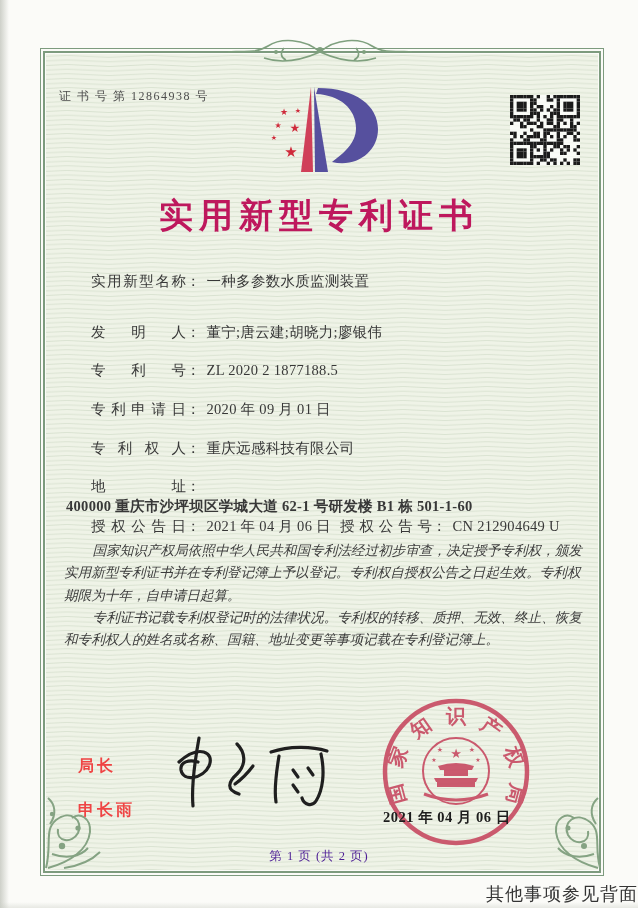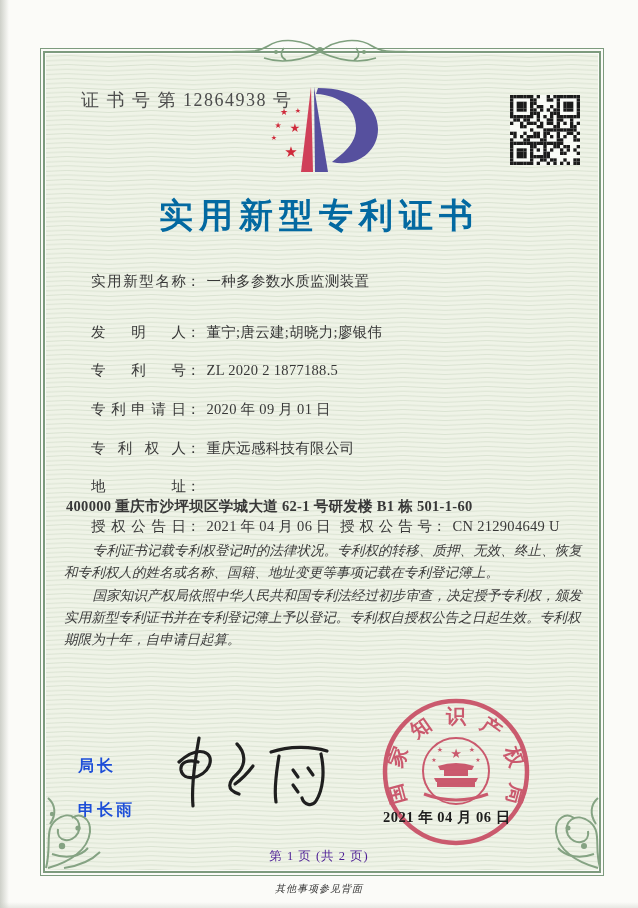"证 书 号 第 12864938" .cert-no { font-size: 18px -> 12px; left: 81px -> 59px }
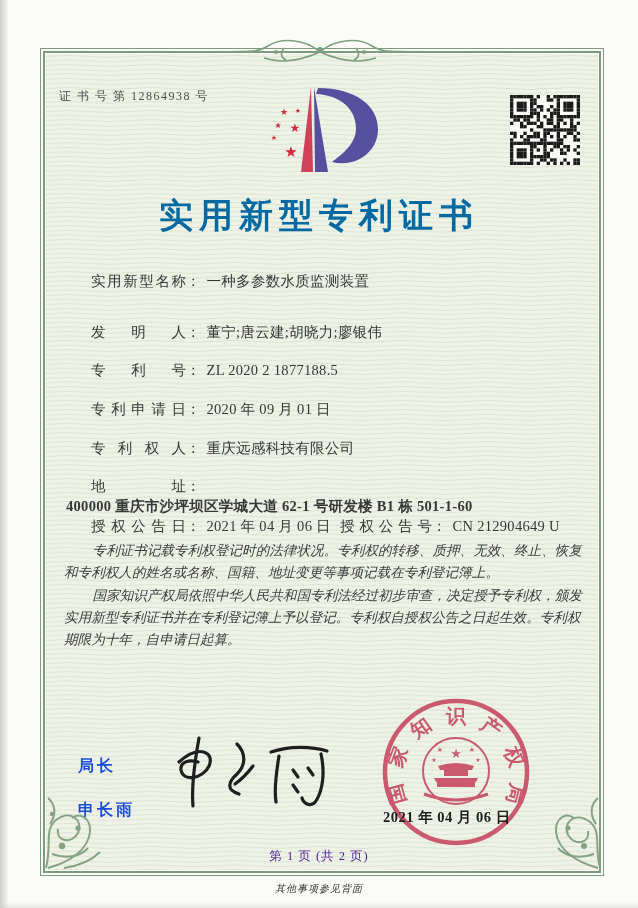"实用新型专利证书" .title { color: #0369a1 -> #be185d }
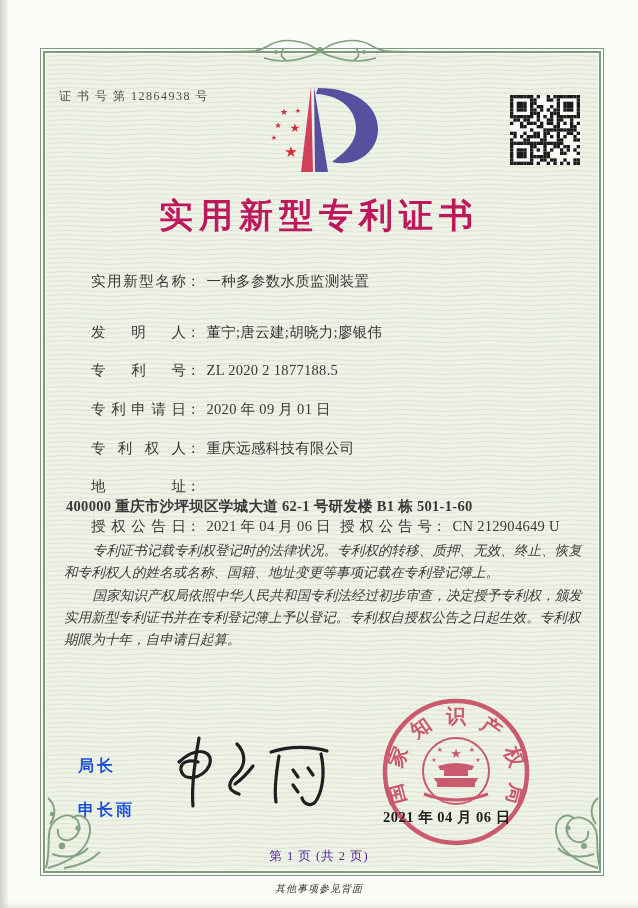"专利证书记载专利权登记时的法律状况。专利权的转移、质押、无效、终止、恢复和专利权" p { order: before "国家知识产权局依照中华人民共和国专利法经过初步审查，决定授予专利权，颁发实用新型" -> after "国家知识产权局依照中华人民共和国专利法经过初步审查，决定授予专利权，颁发实用新型" }
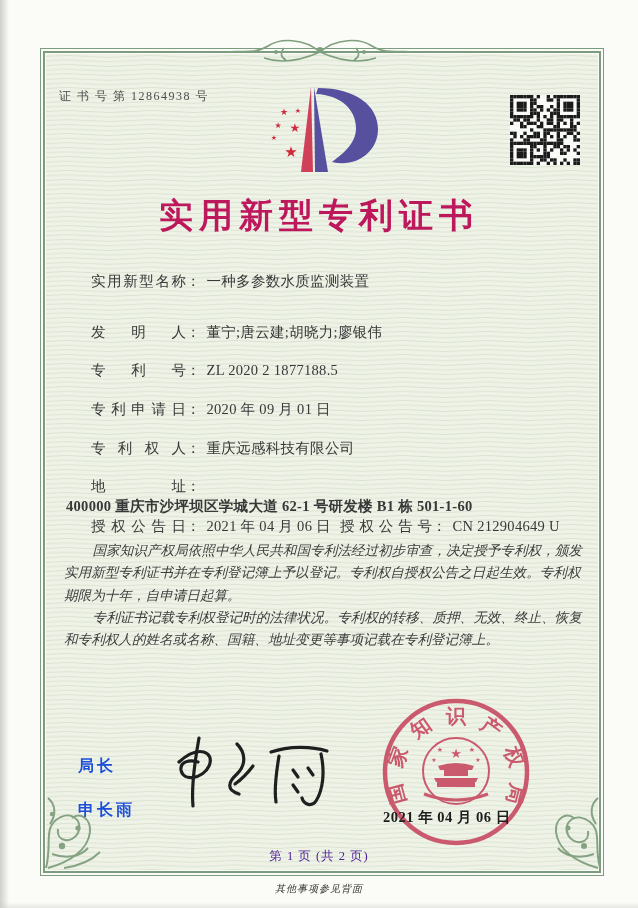"局长" .signer { color: #1d4ed8 -> #ef4444 }
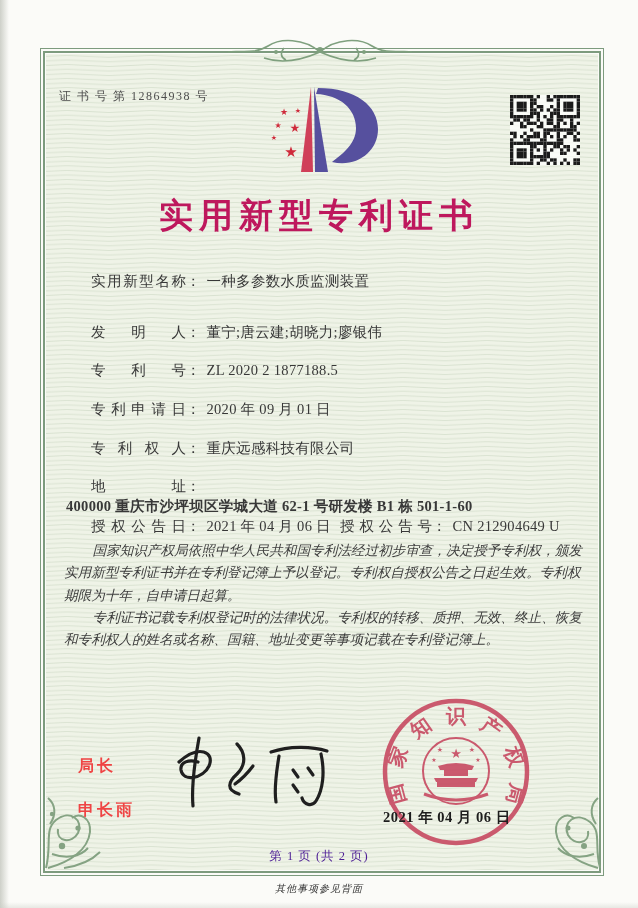"其他事项参见背面" .back-note { font-size: 10px -> 18px; font-style: italic -> none; text-align: center -> right }
